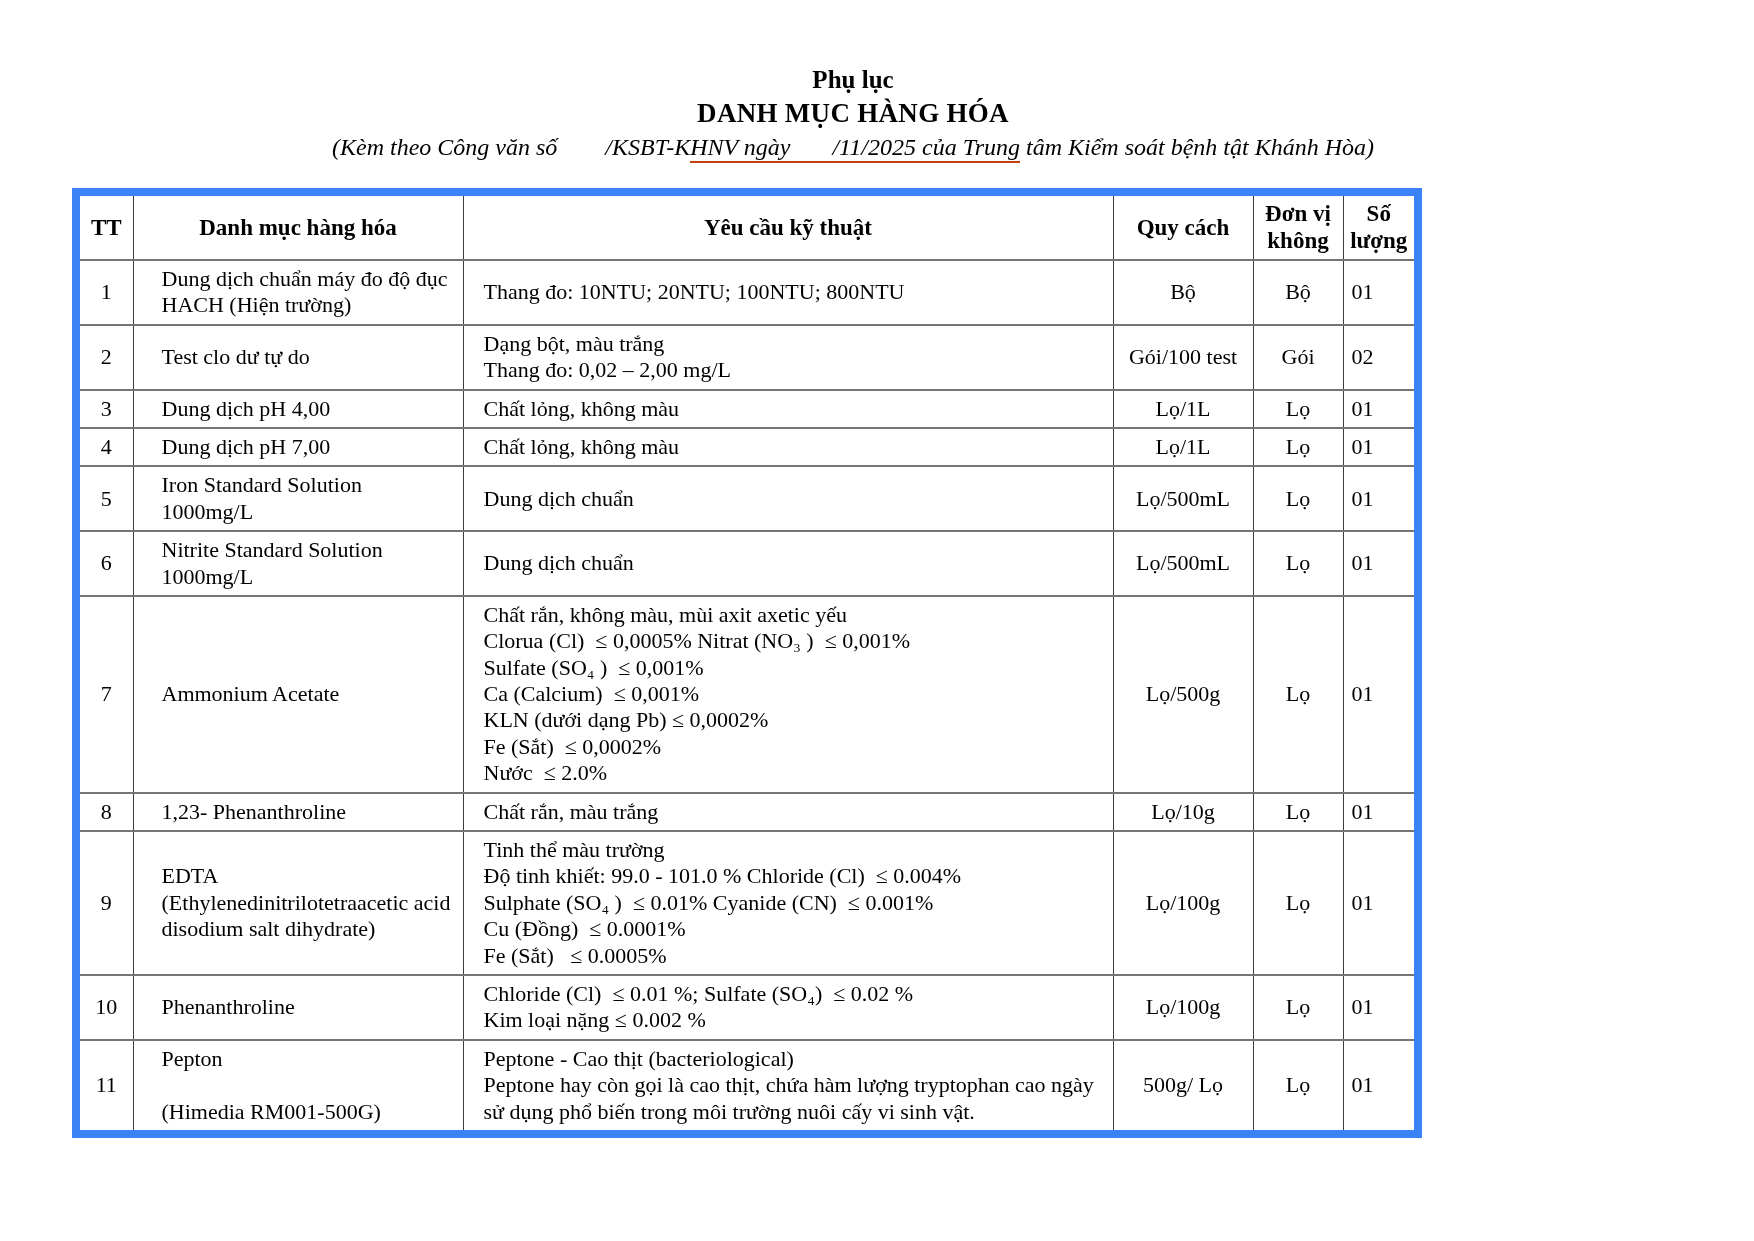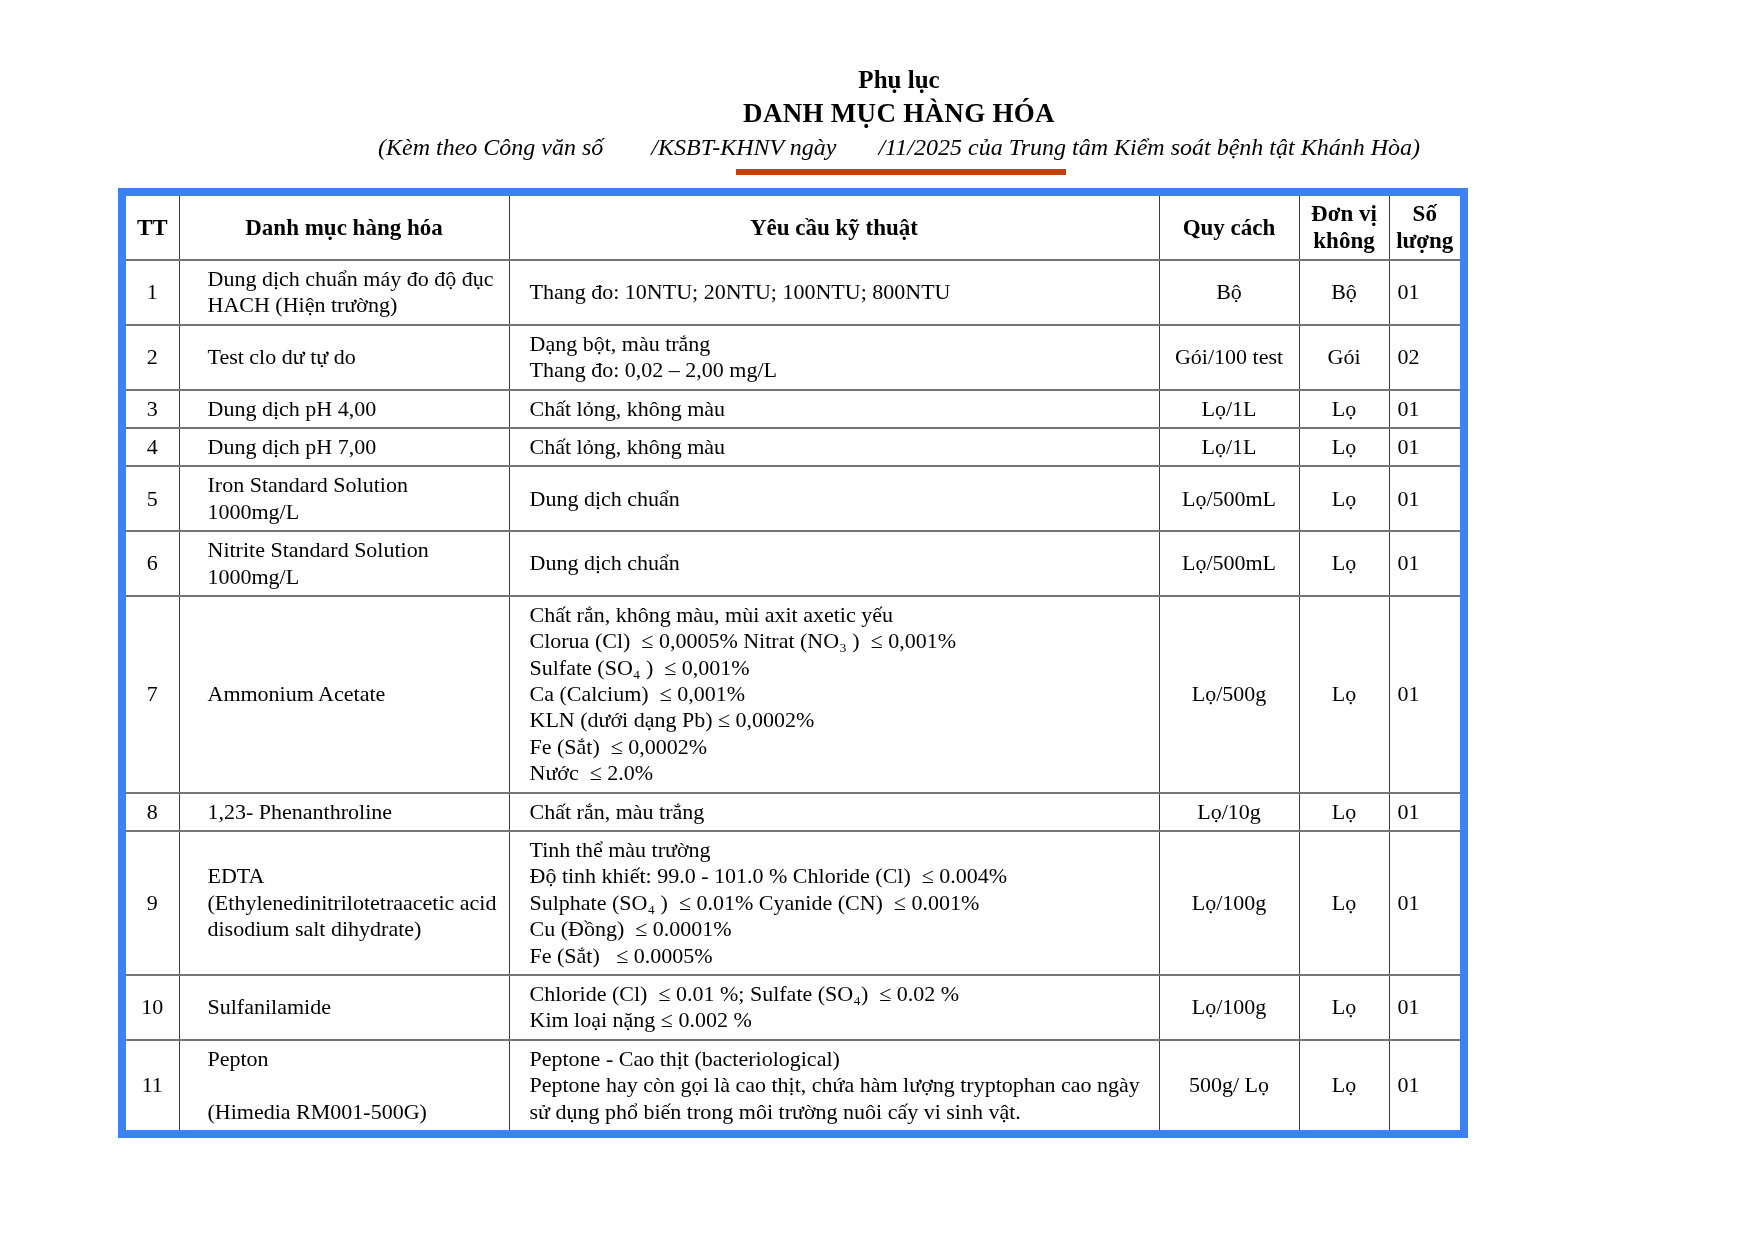"Phụ lục" .content { margin-left: 118px -> 72px }
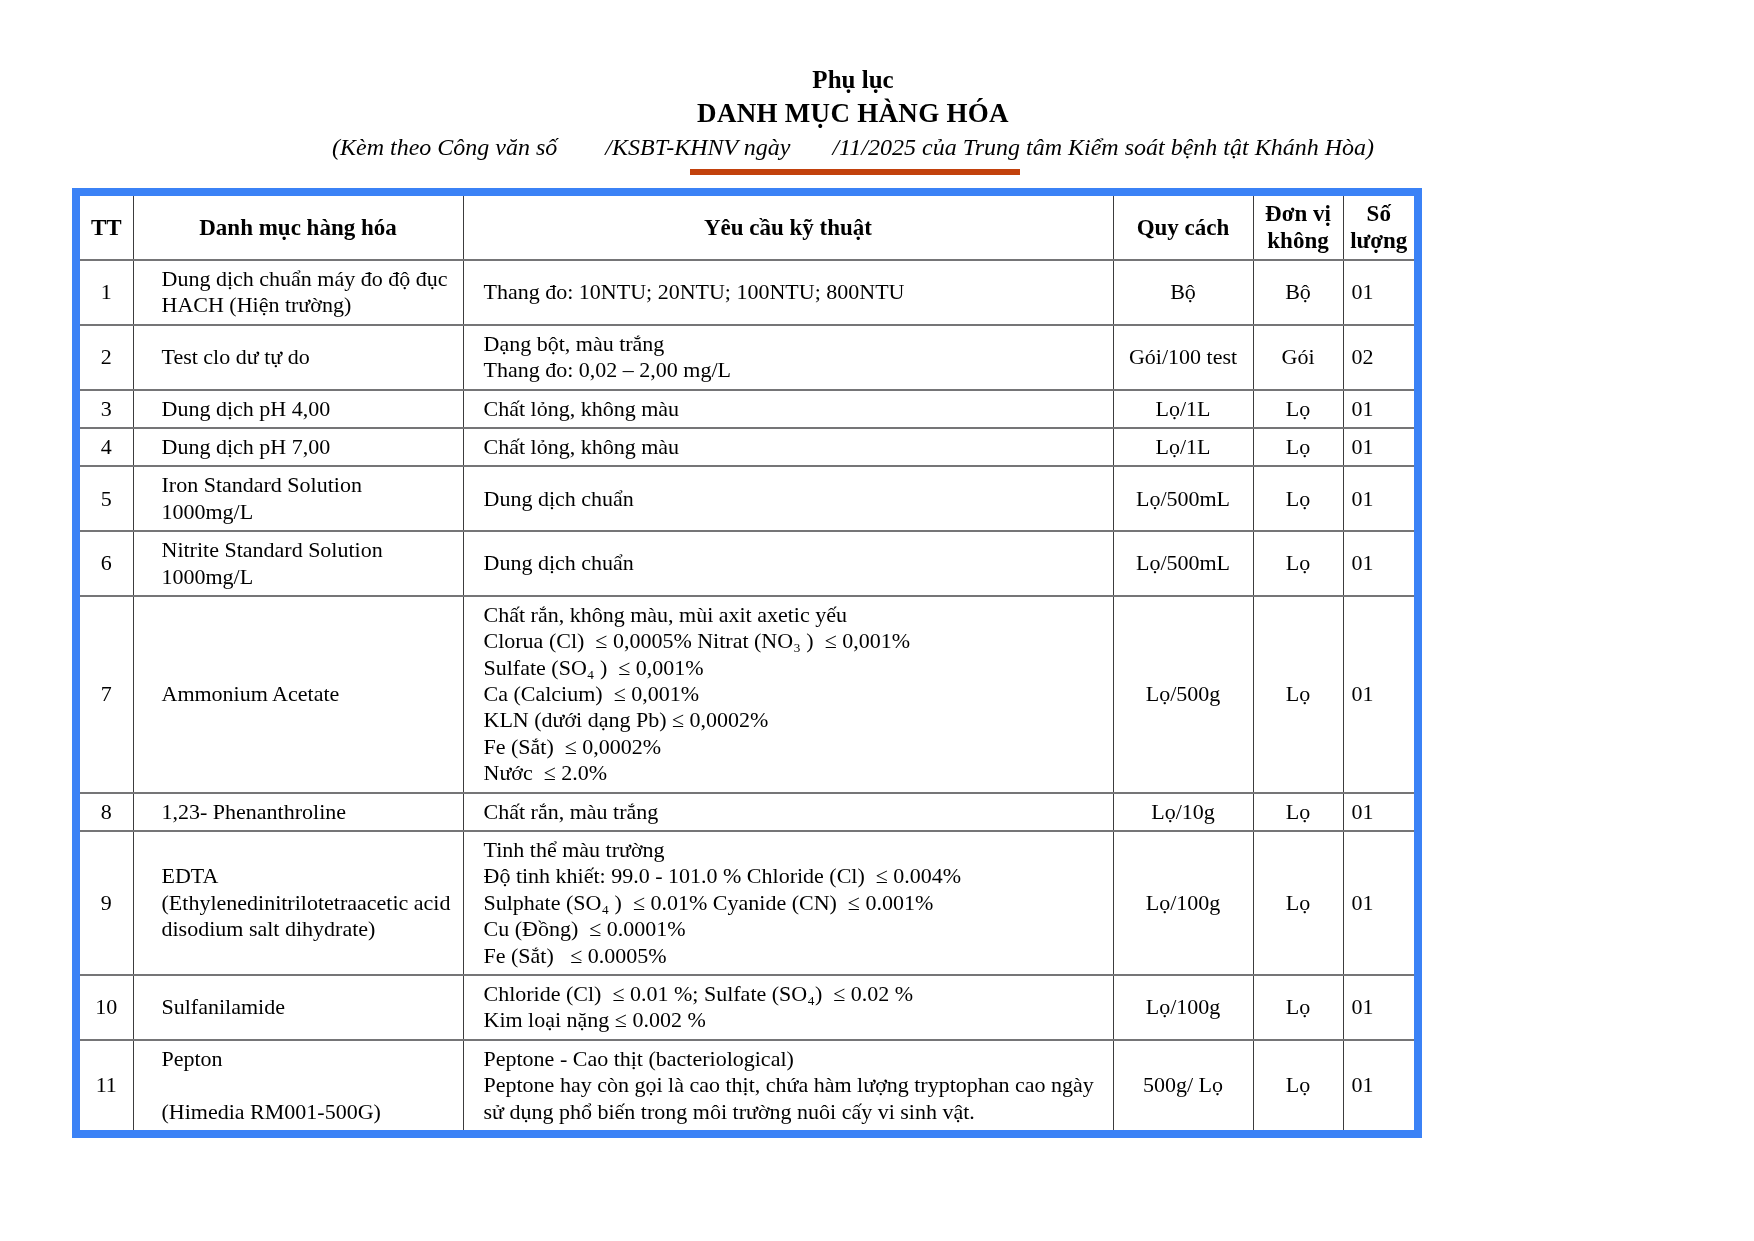"HNV ngày /11/2025 của Trung" .subtitle .blank-underline { border-bottom: 6px solid #c2410c -> 2px solid #c2410c; padding-bottom: 9px -> 1px }
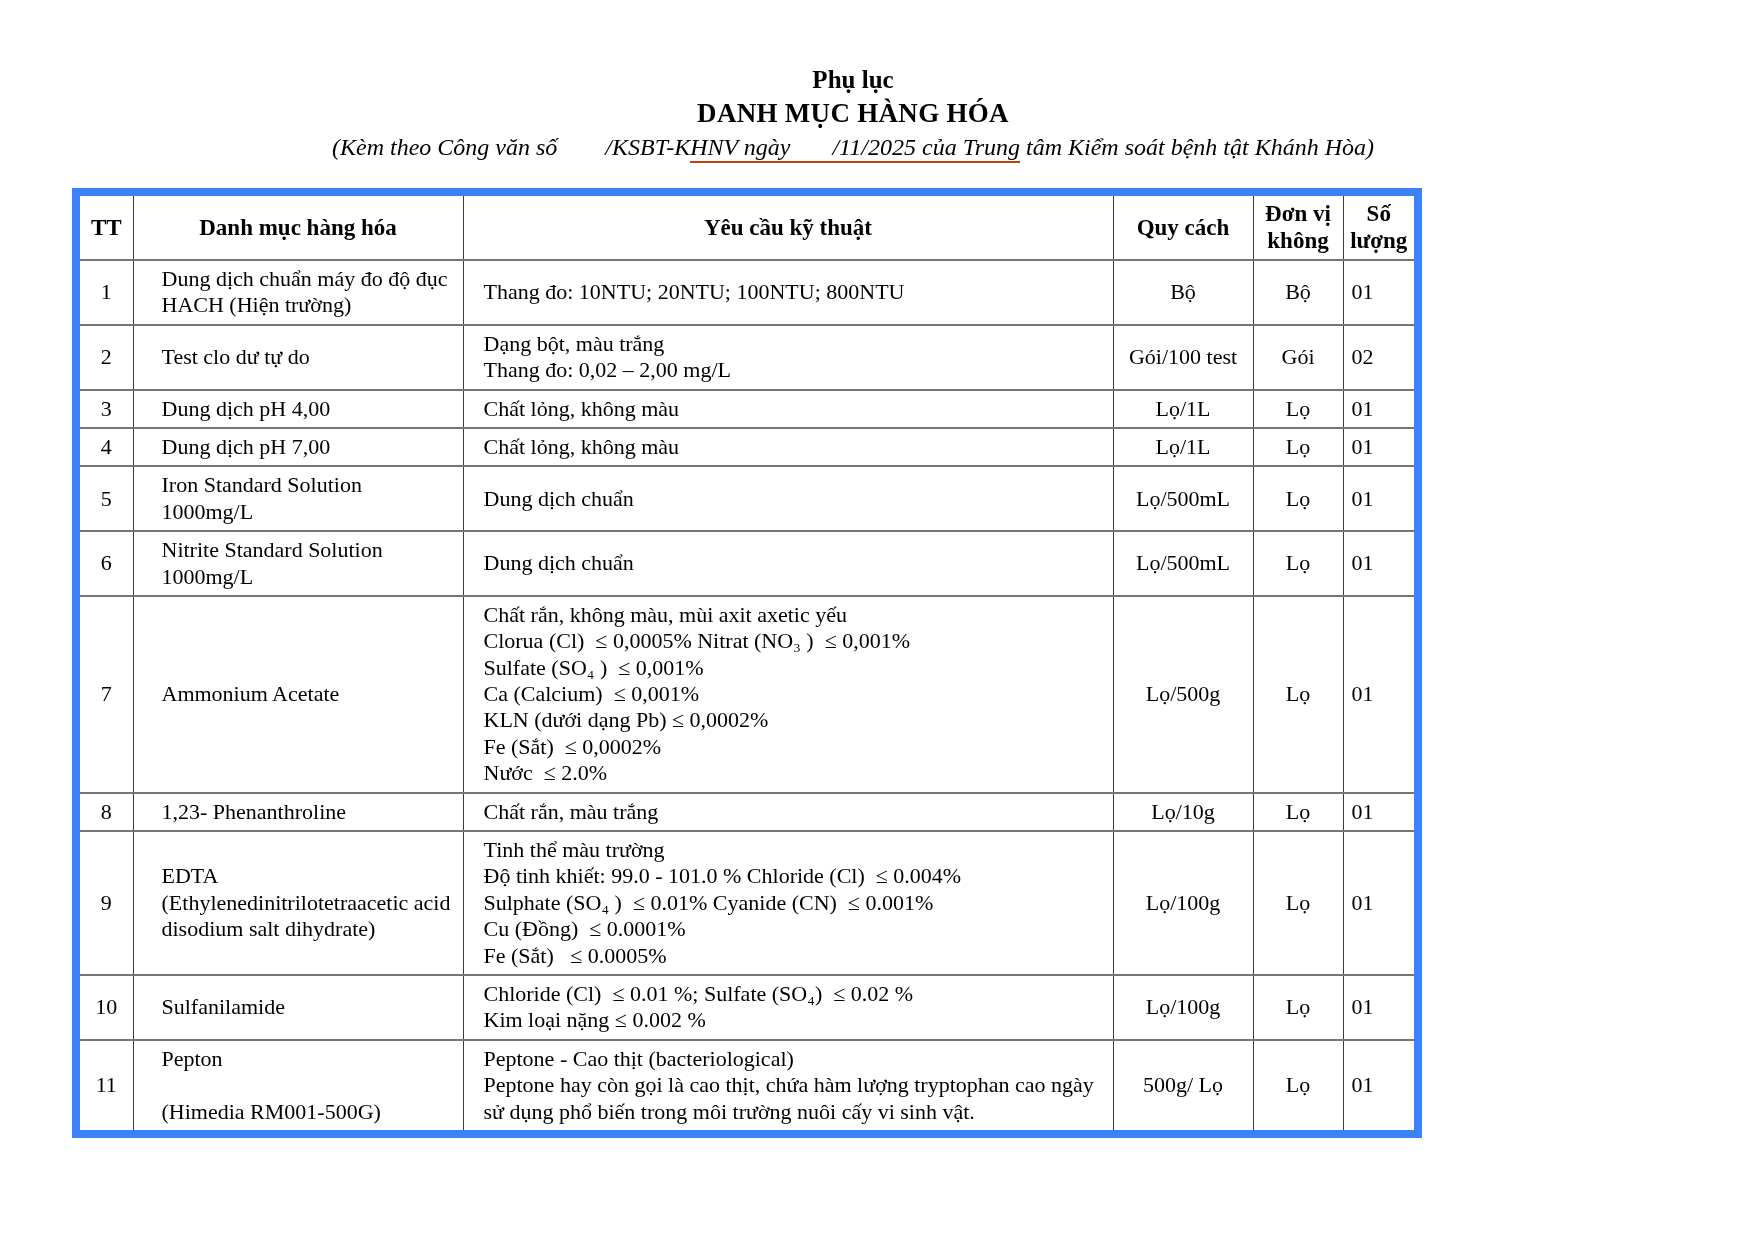"Sulfanilamide" div.line { text: Sulfanilamide -> Phenanthroline }
